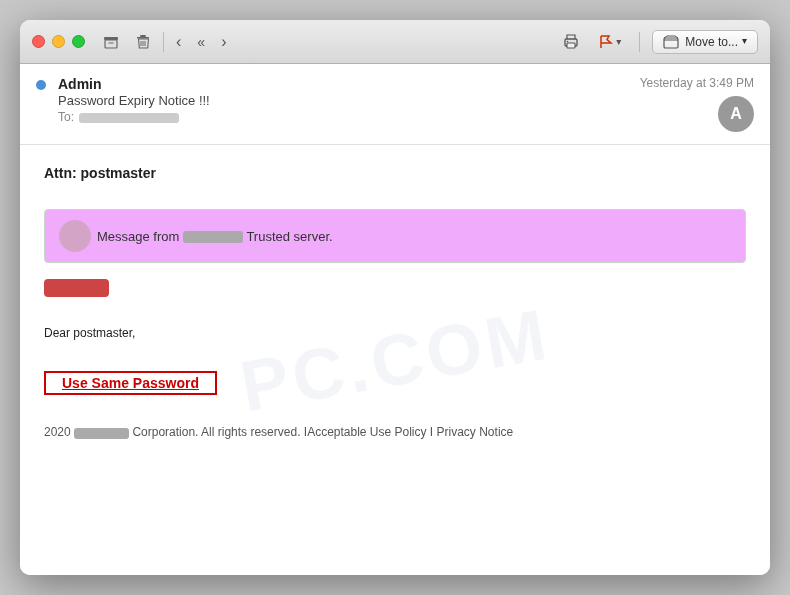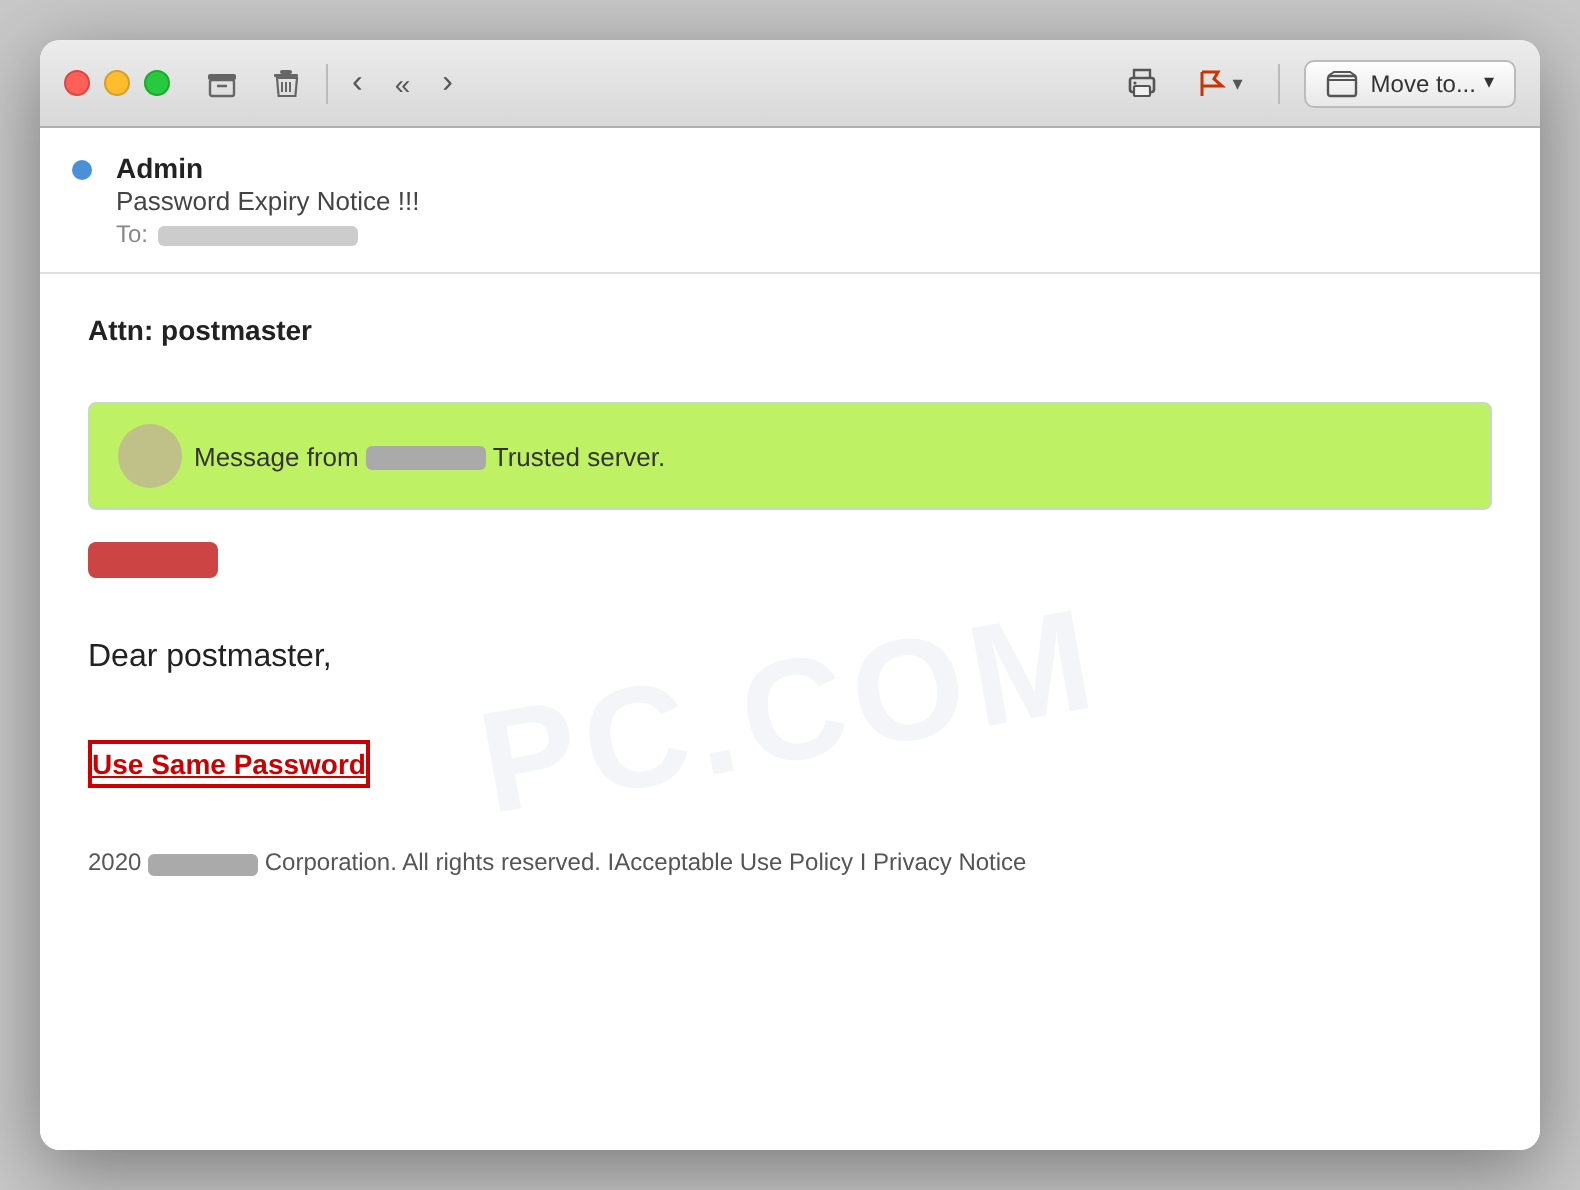"Yesterday at 3:49 PM" div { html: none -> <div> <span>Yesterday at 3:49 PM</span> <div> <span>A</span> </div> </div> }
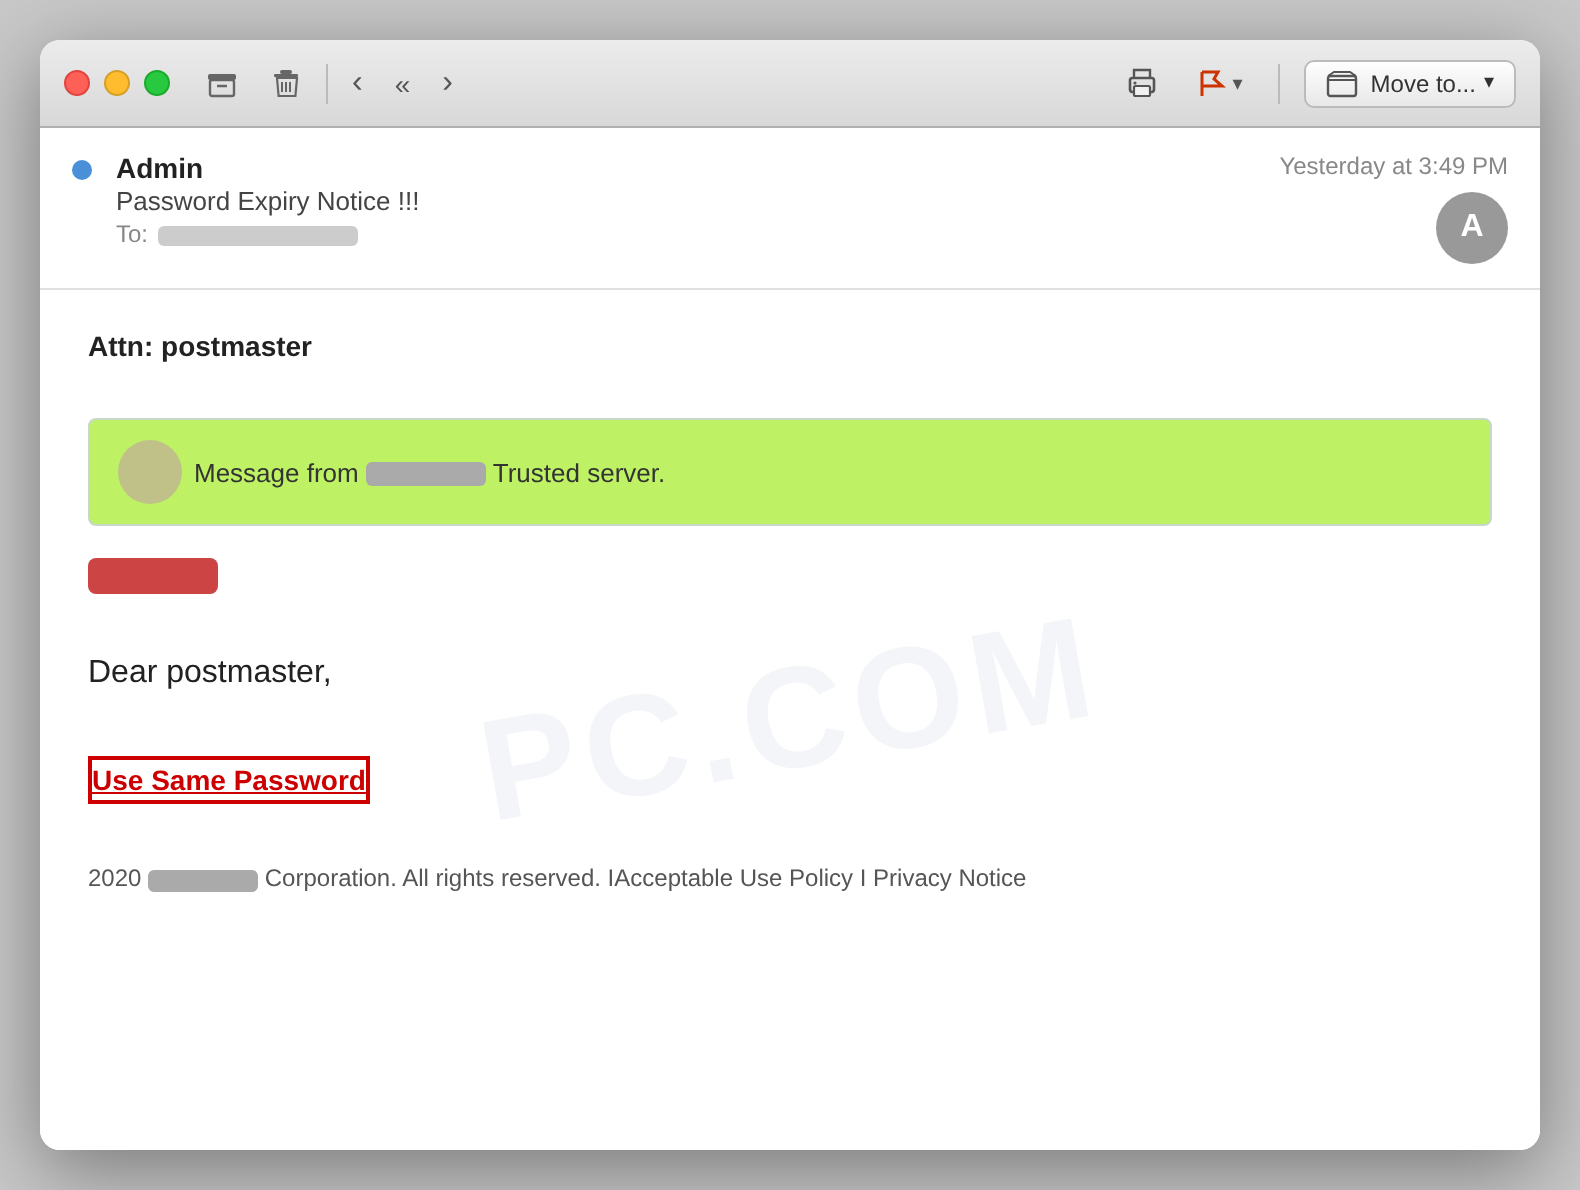"Message from Trusted server." .message-box { background: #bef264 -> #f0abfc }
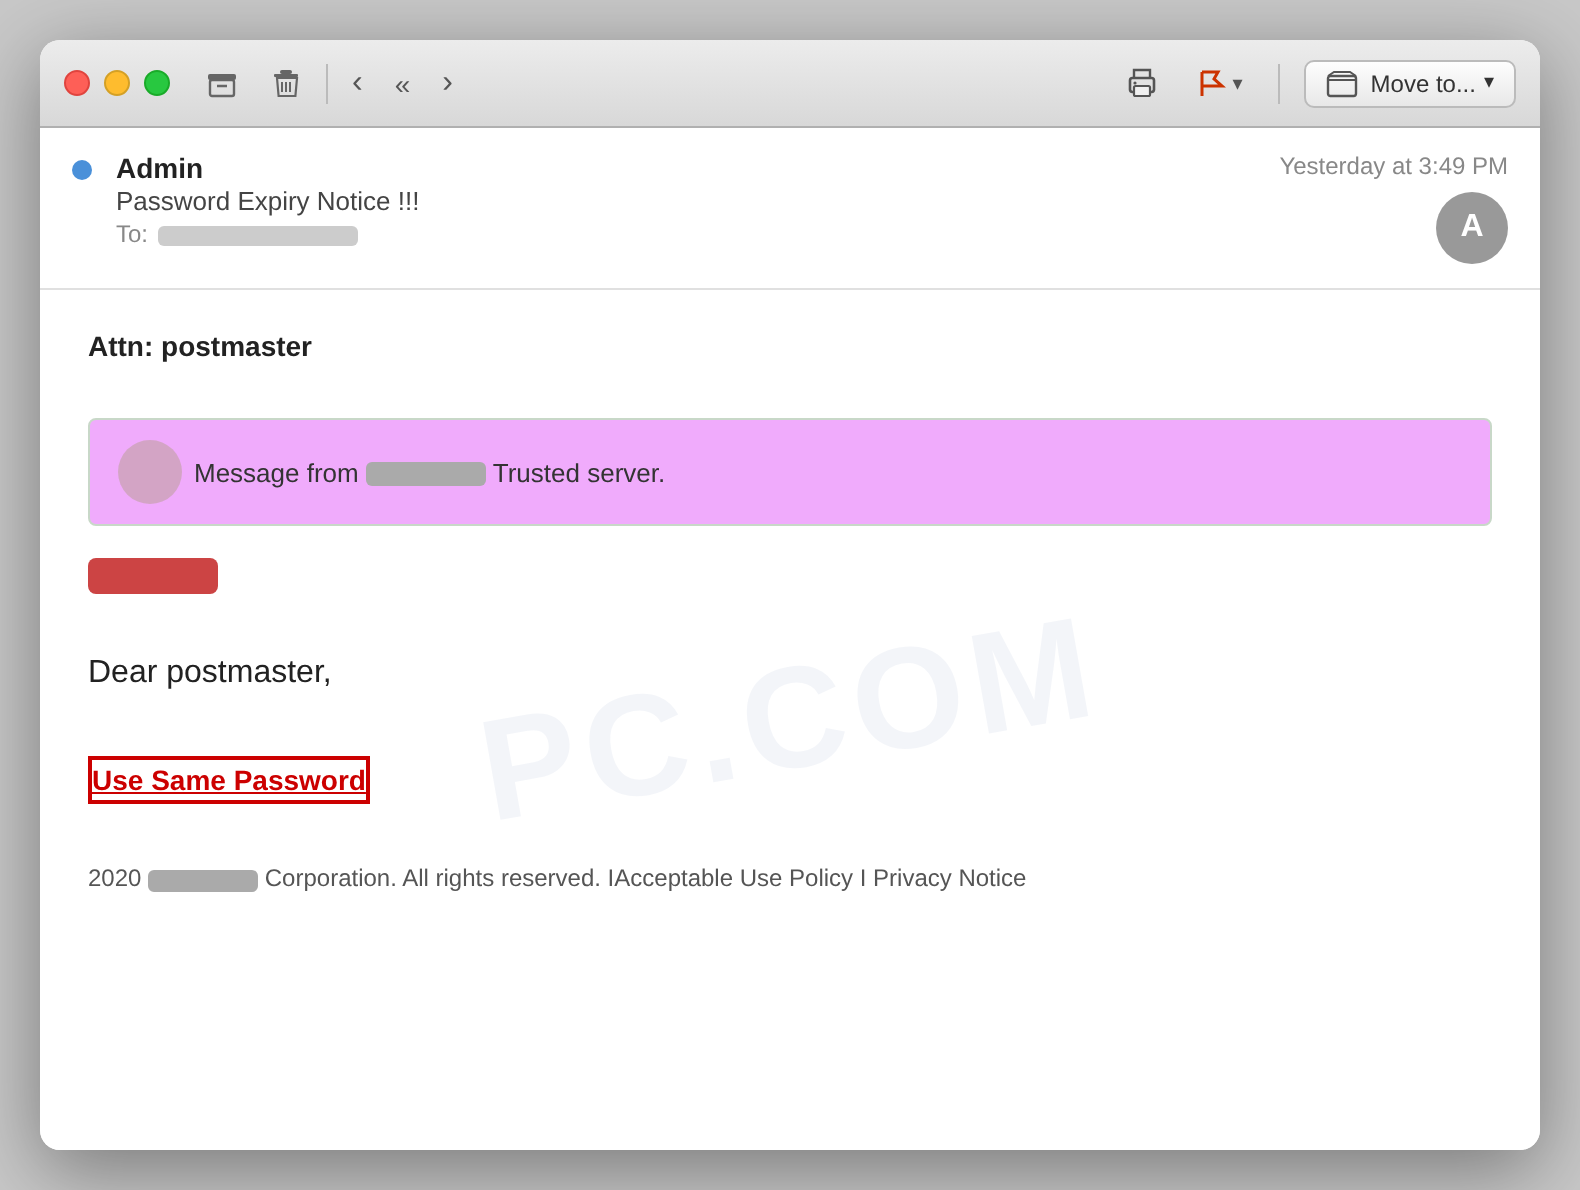"Dear postmaster," .body-text { font-size: 16px -> 12px }
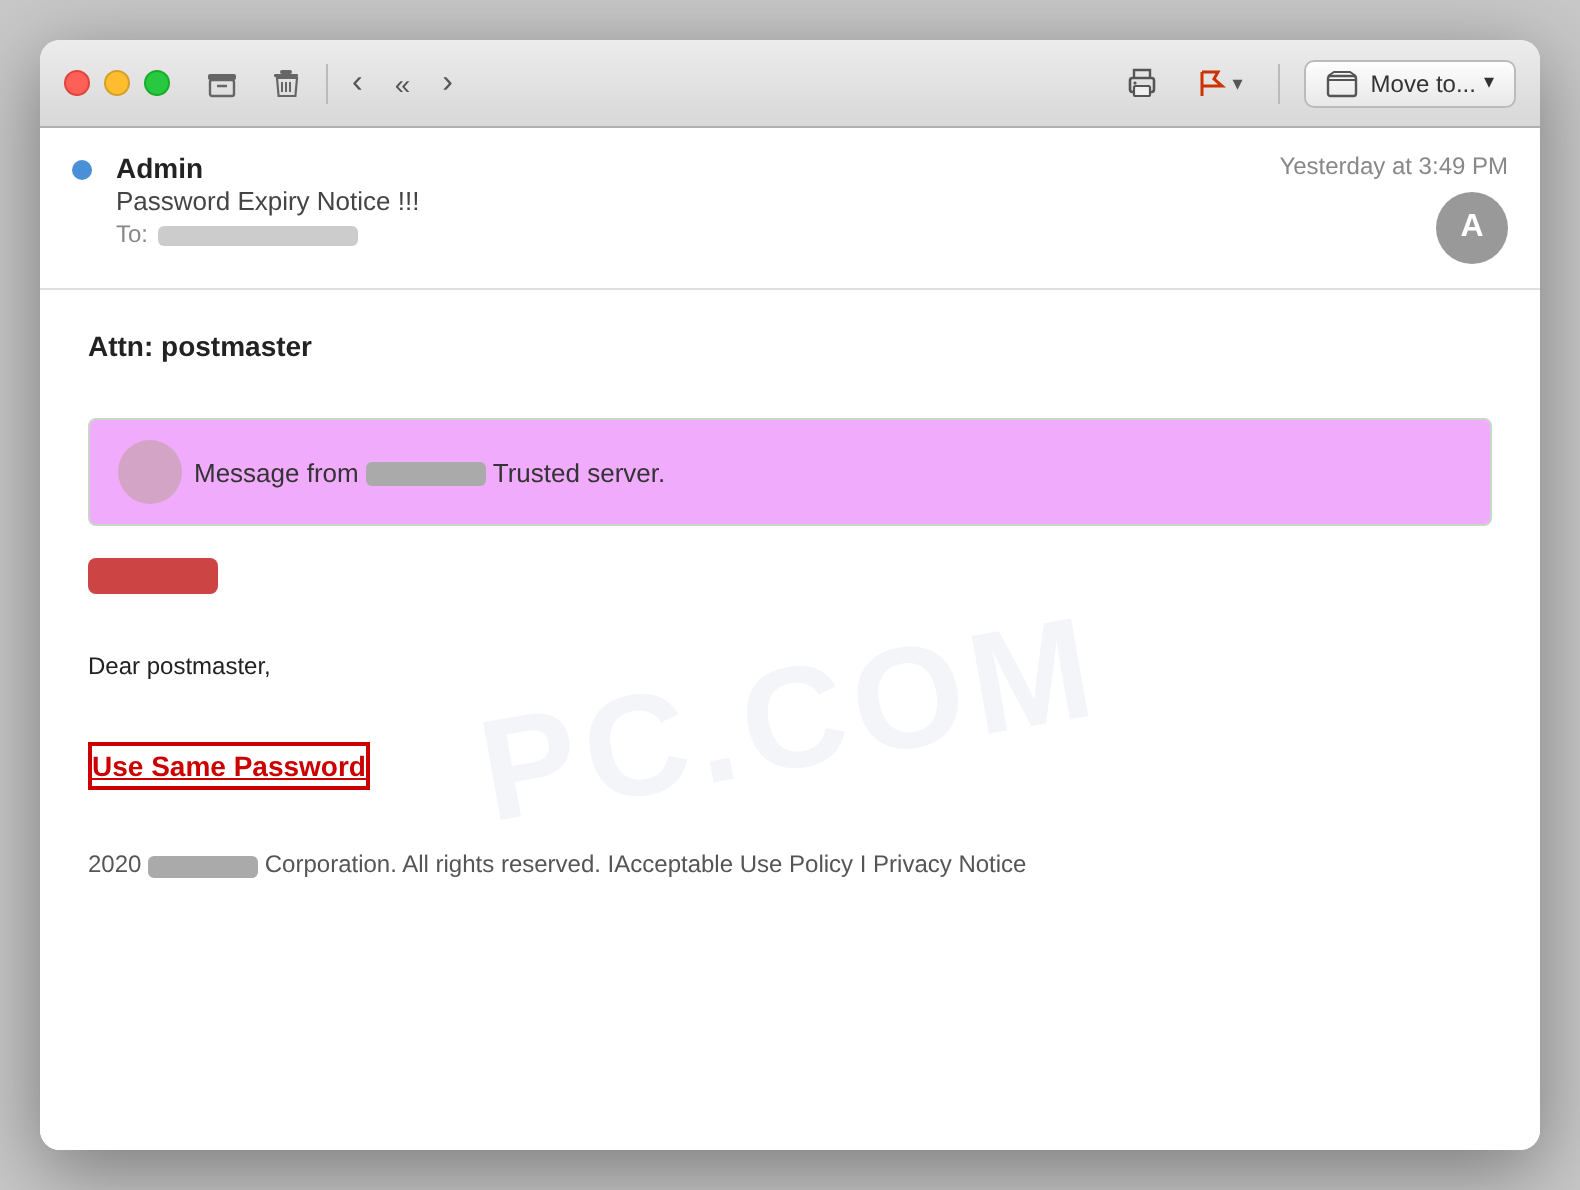"Use Same Password" .use-password-link { padding: 2px 0 -> 2px 16px }
